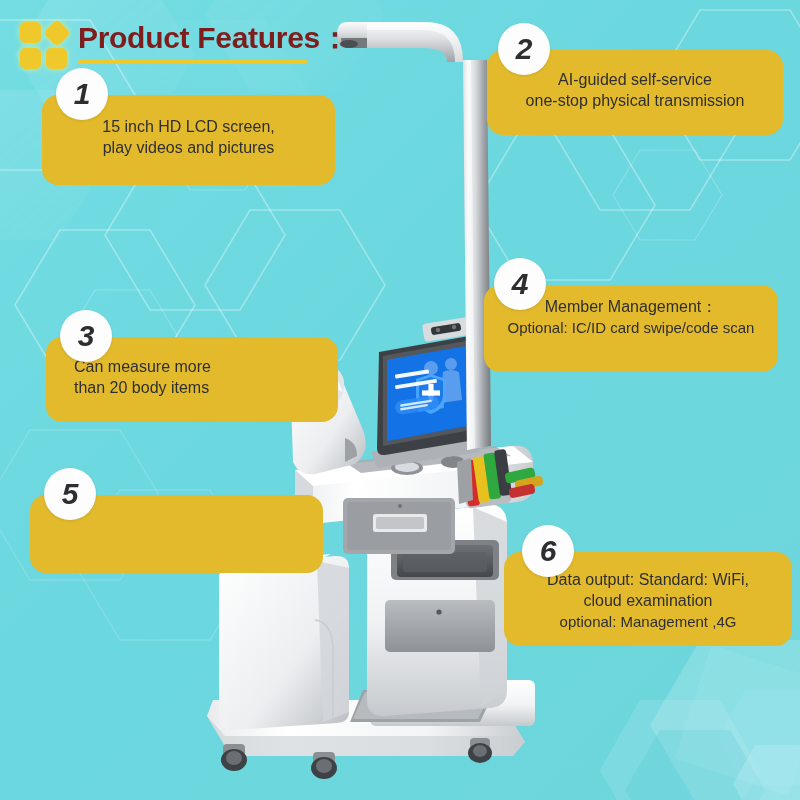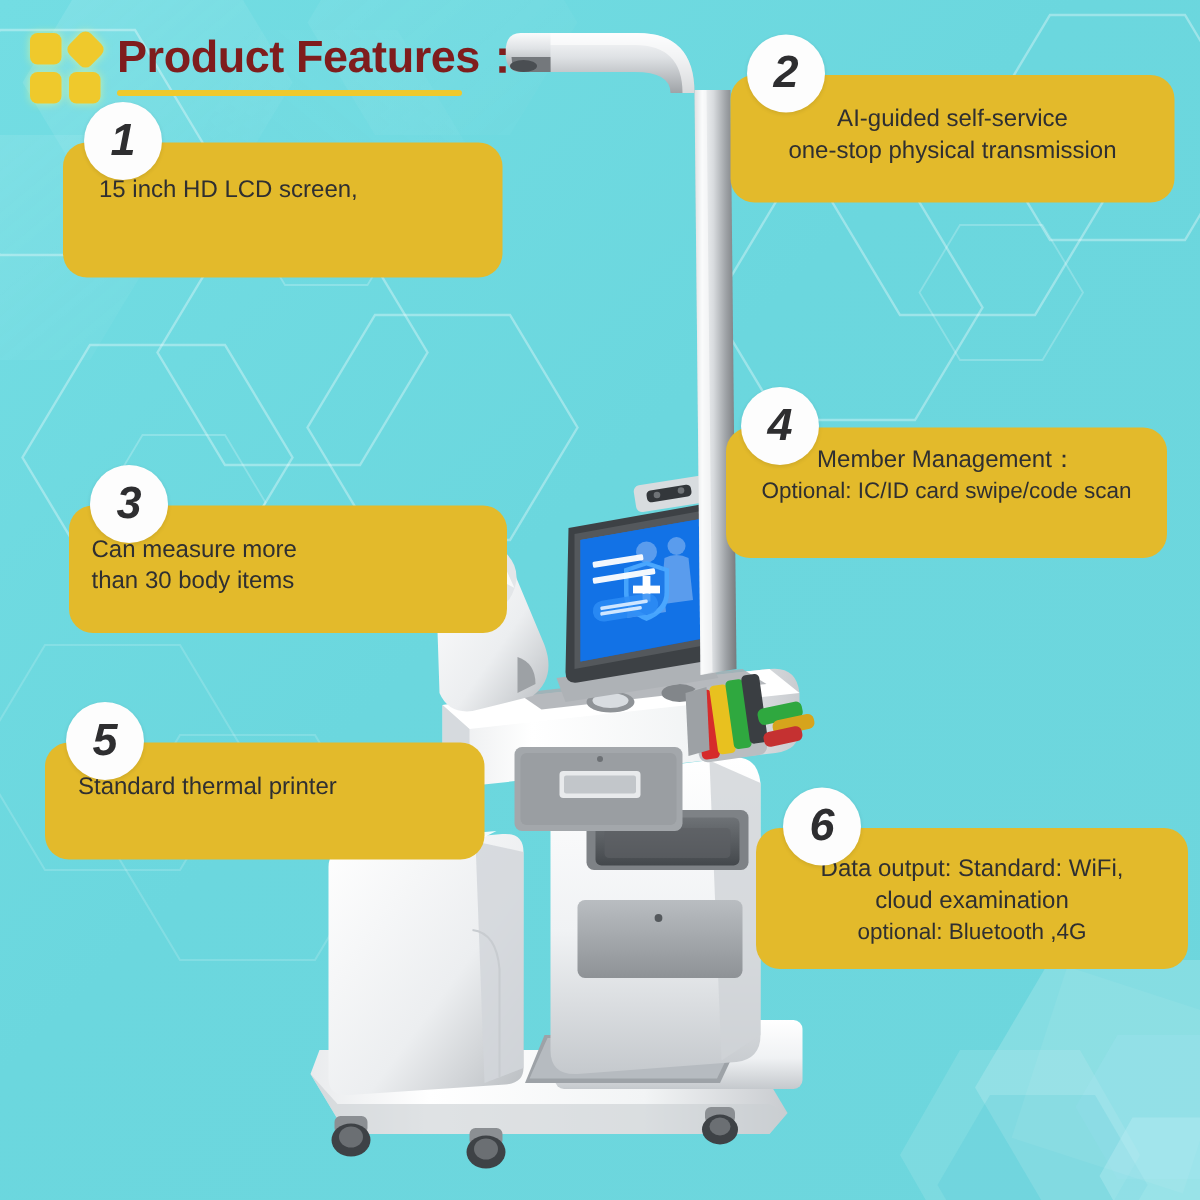"15 inch HD LCD screen," #c1 .lines { text-align: none -> center }
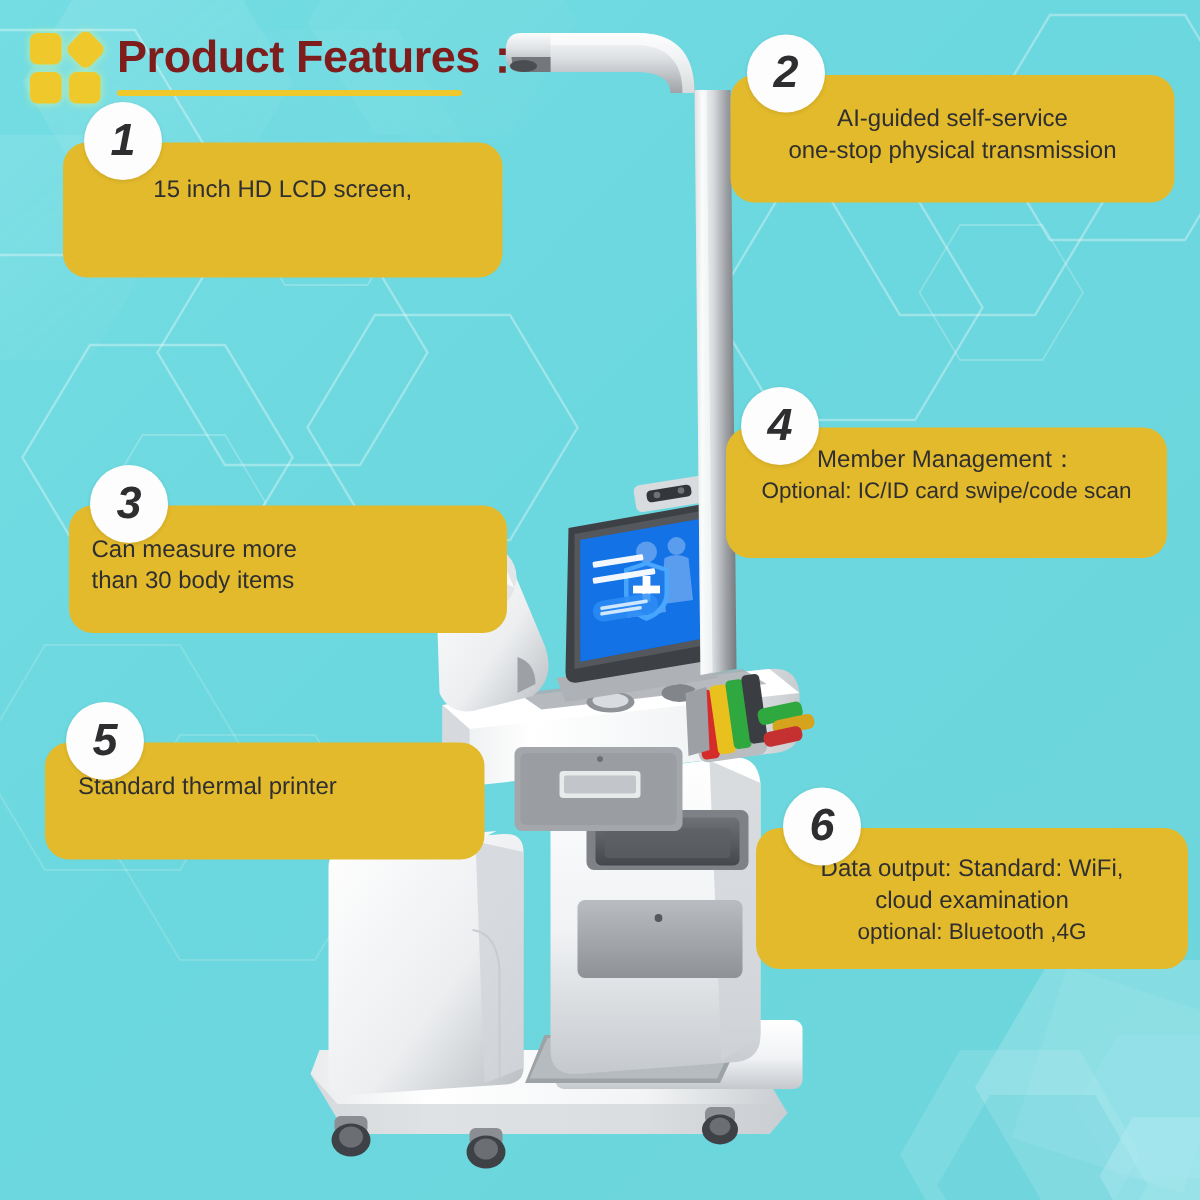"play videos and pictures" span.ln { html: none -> <span>play videos and pictures</span> }
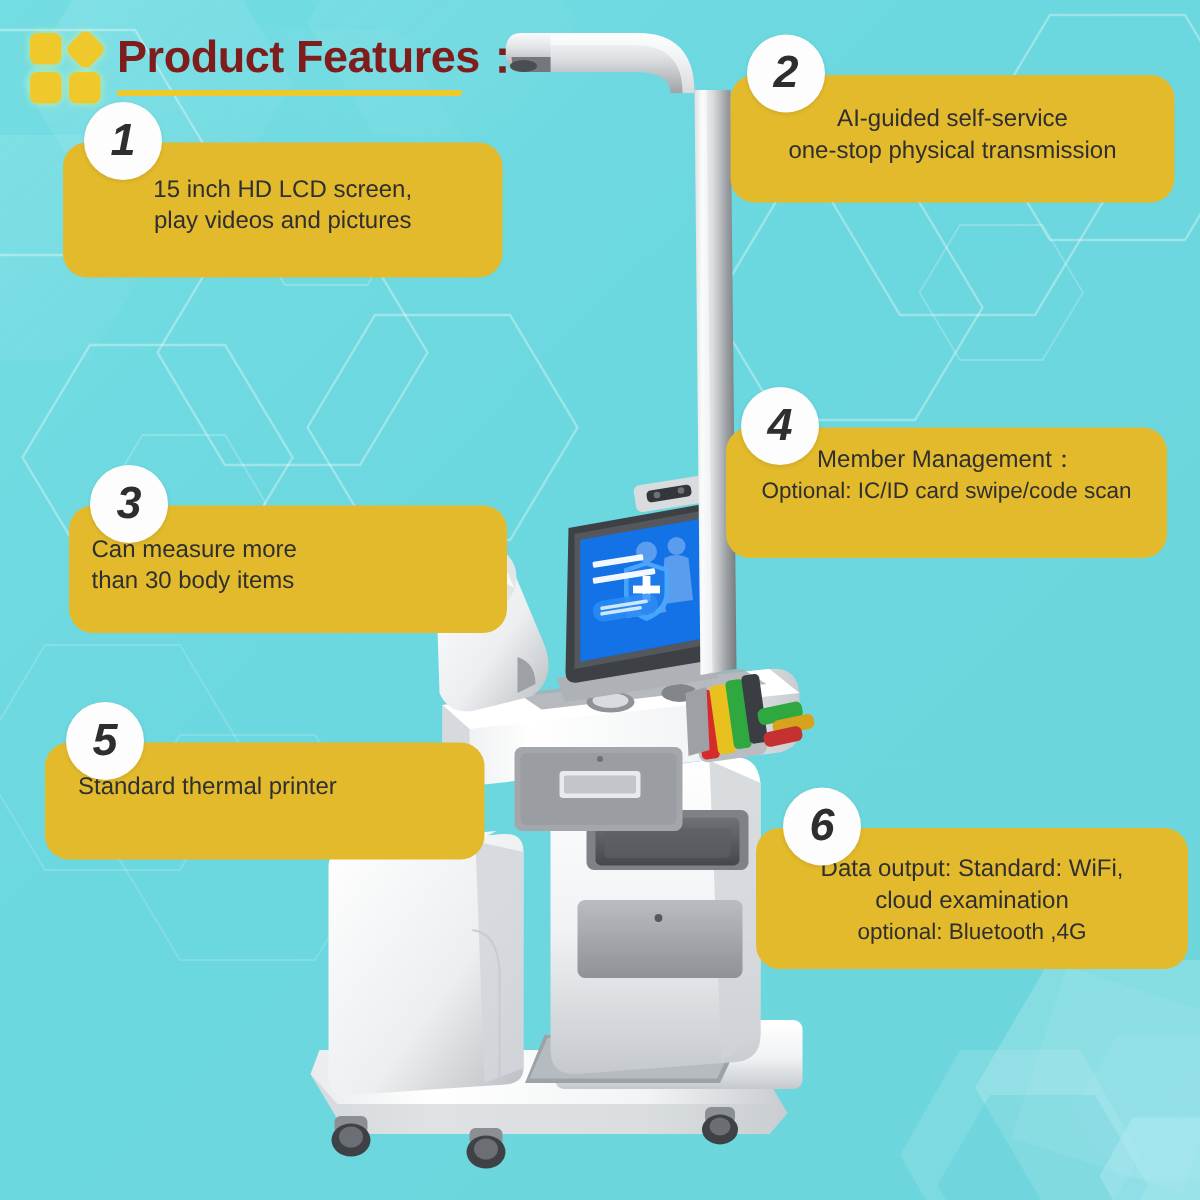"Can measure more" #c3 .lines { padding: 0 15px -> 0 28px }
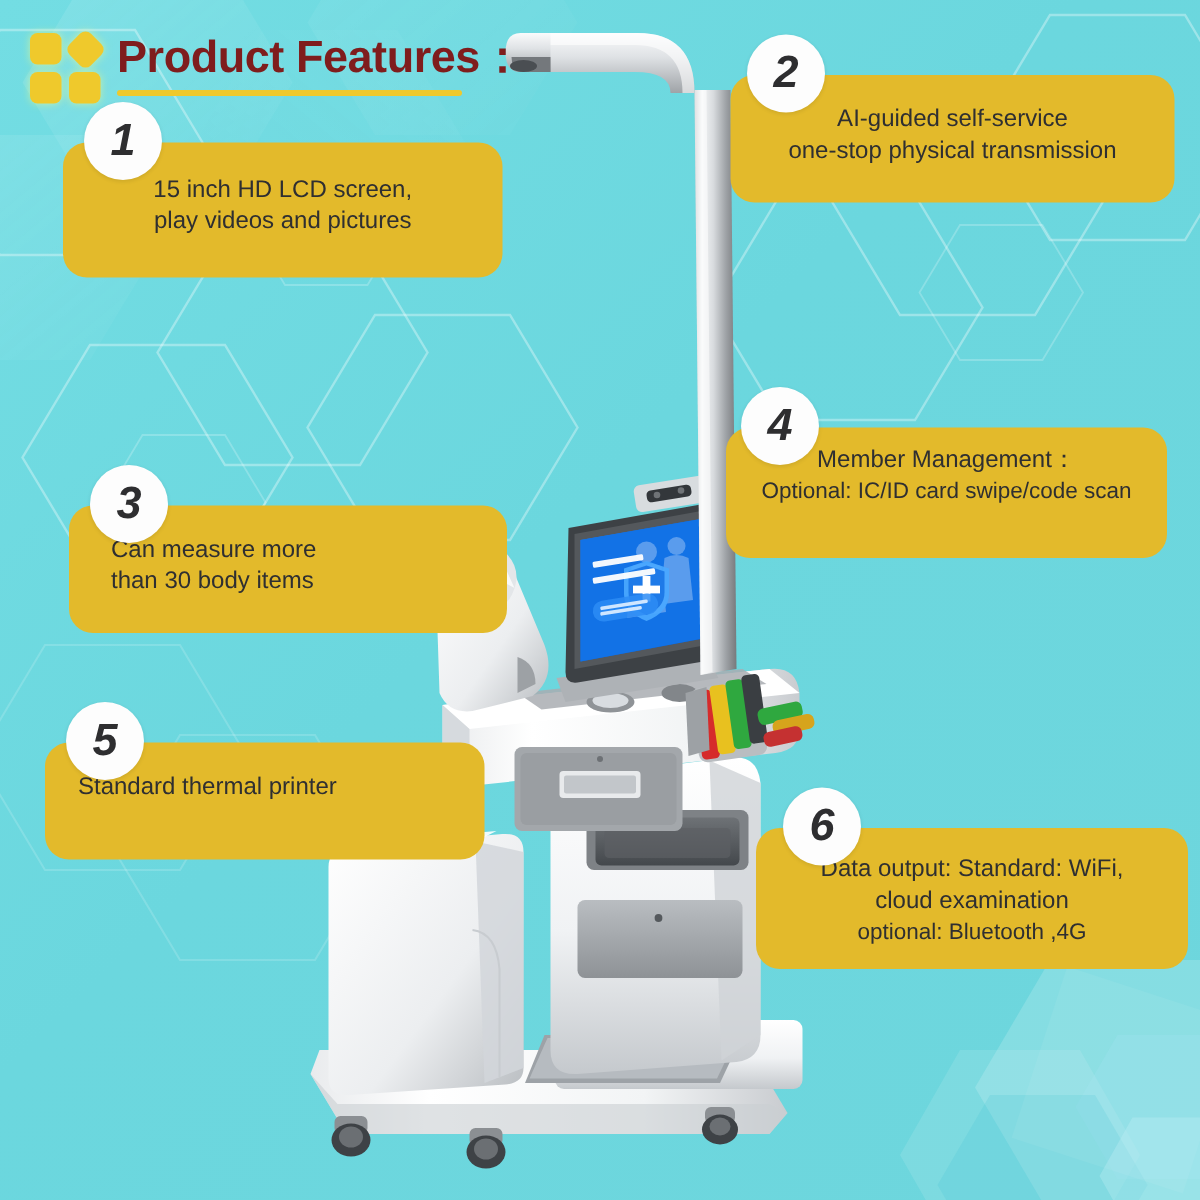"than 30 body items" span.ln { text: 30 -> 20 }
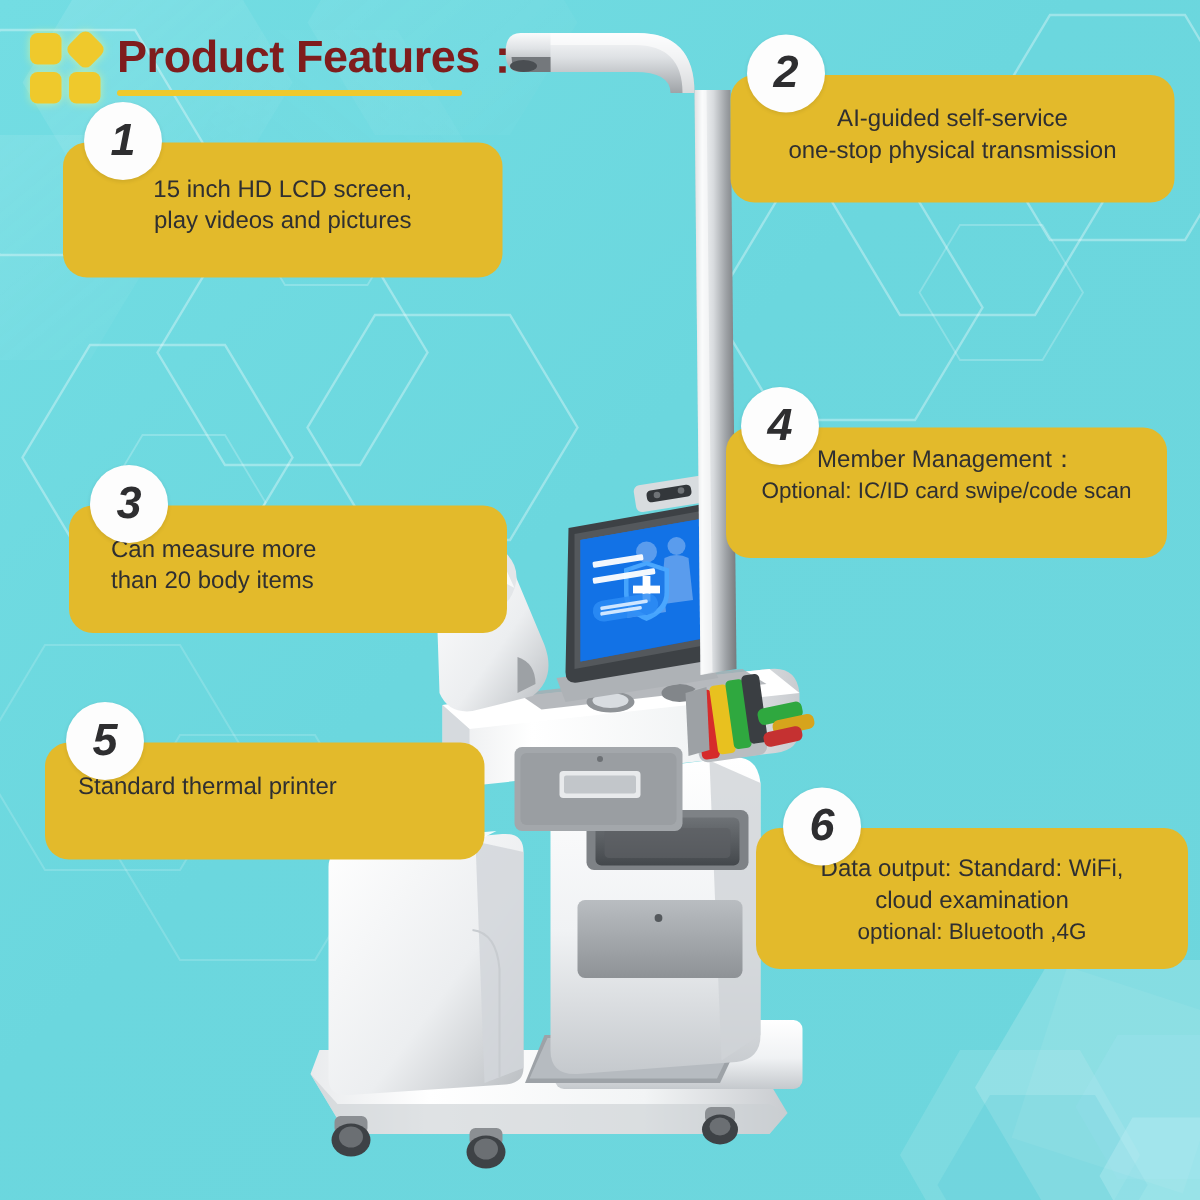"Standard thermal printer" div.lines { html: <div> <span>Standard thermal printer</span> </div> -> none }
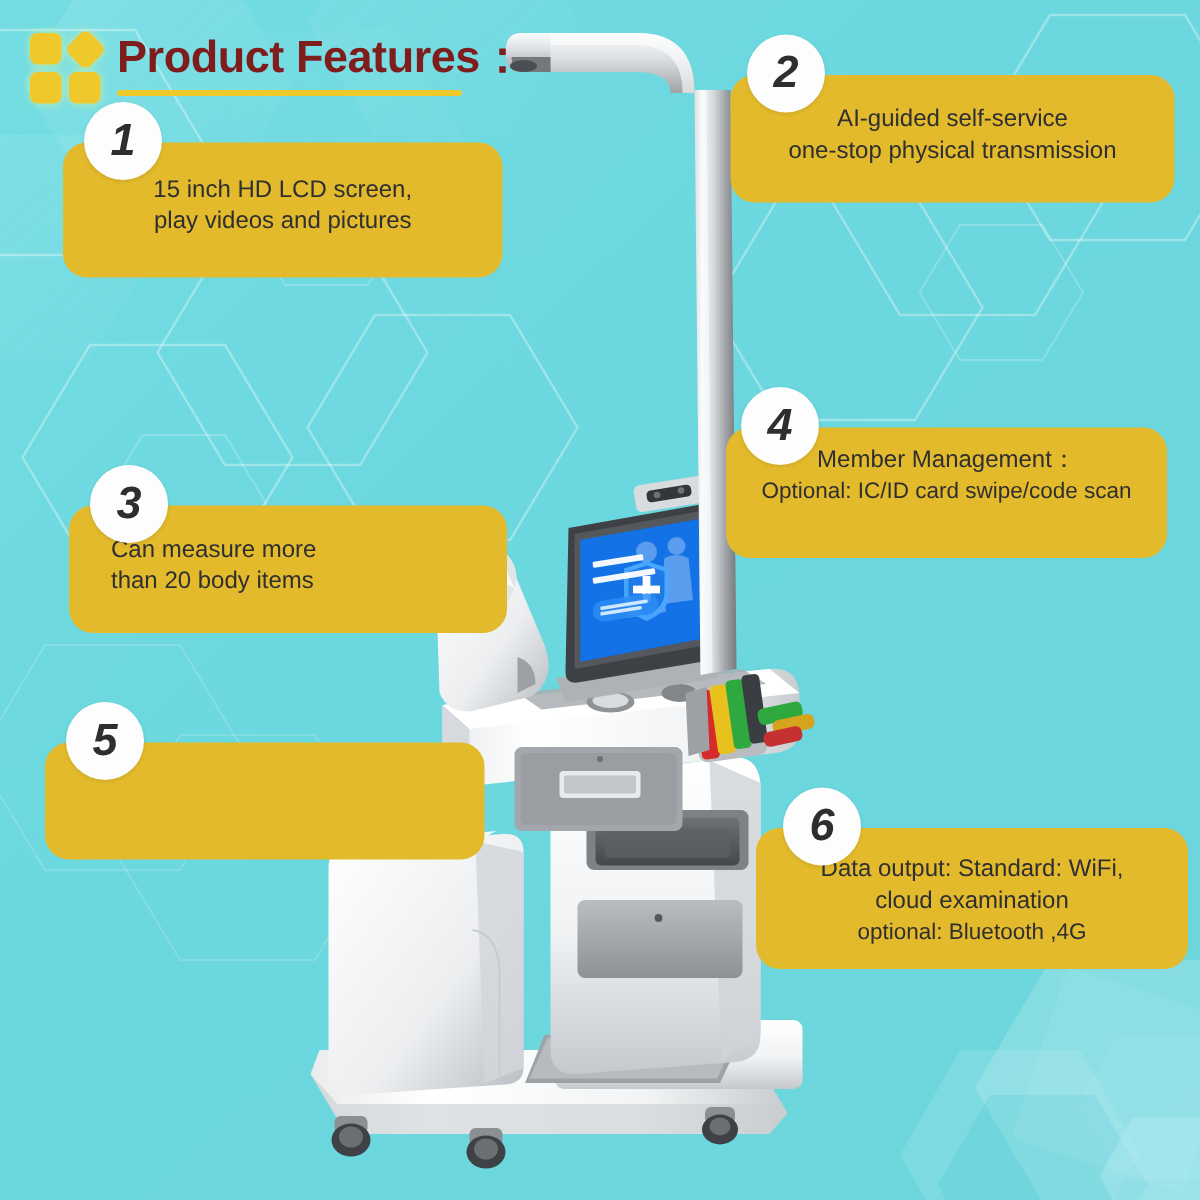"optional: Bluetooth ,4G" span.ln { text: Bluetooth -> Management }
